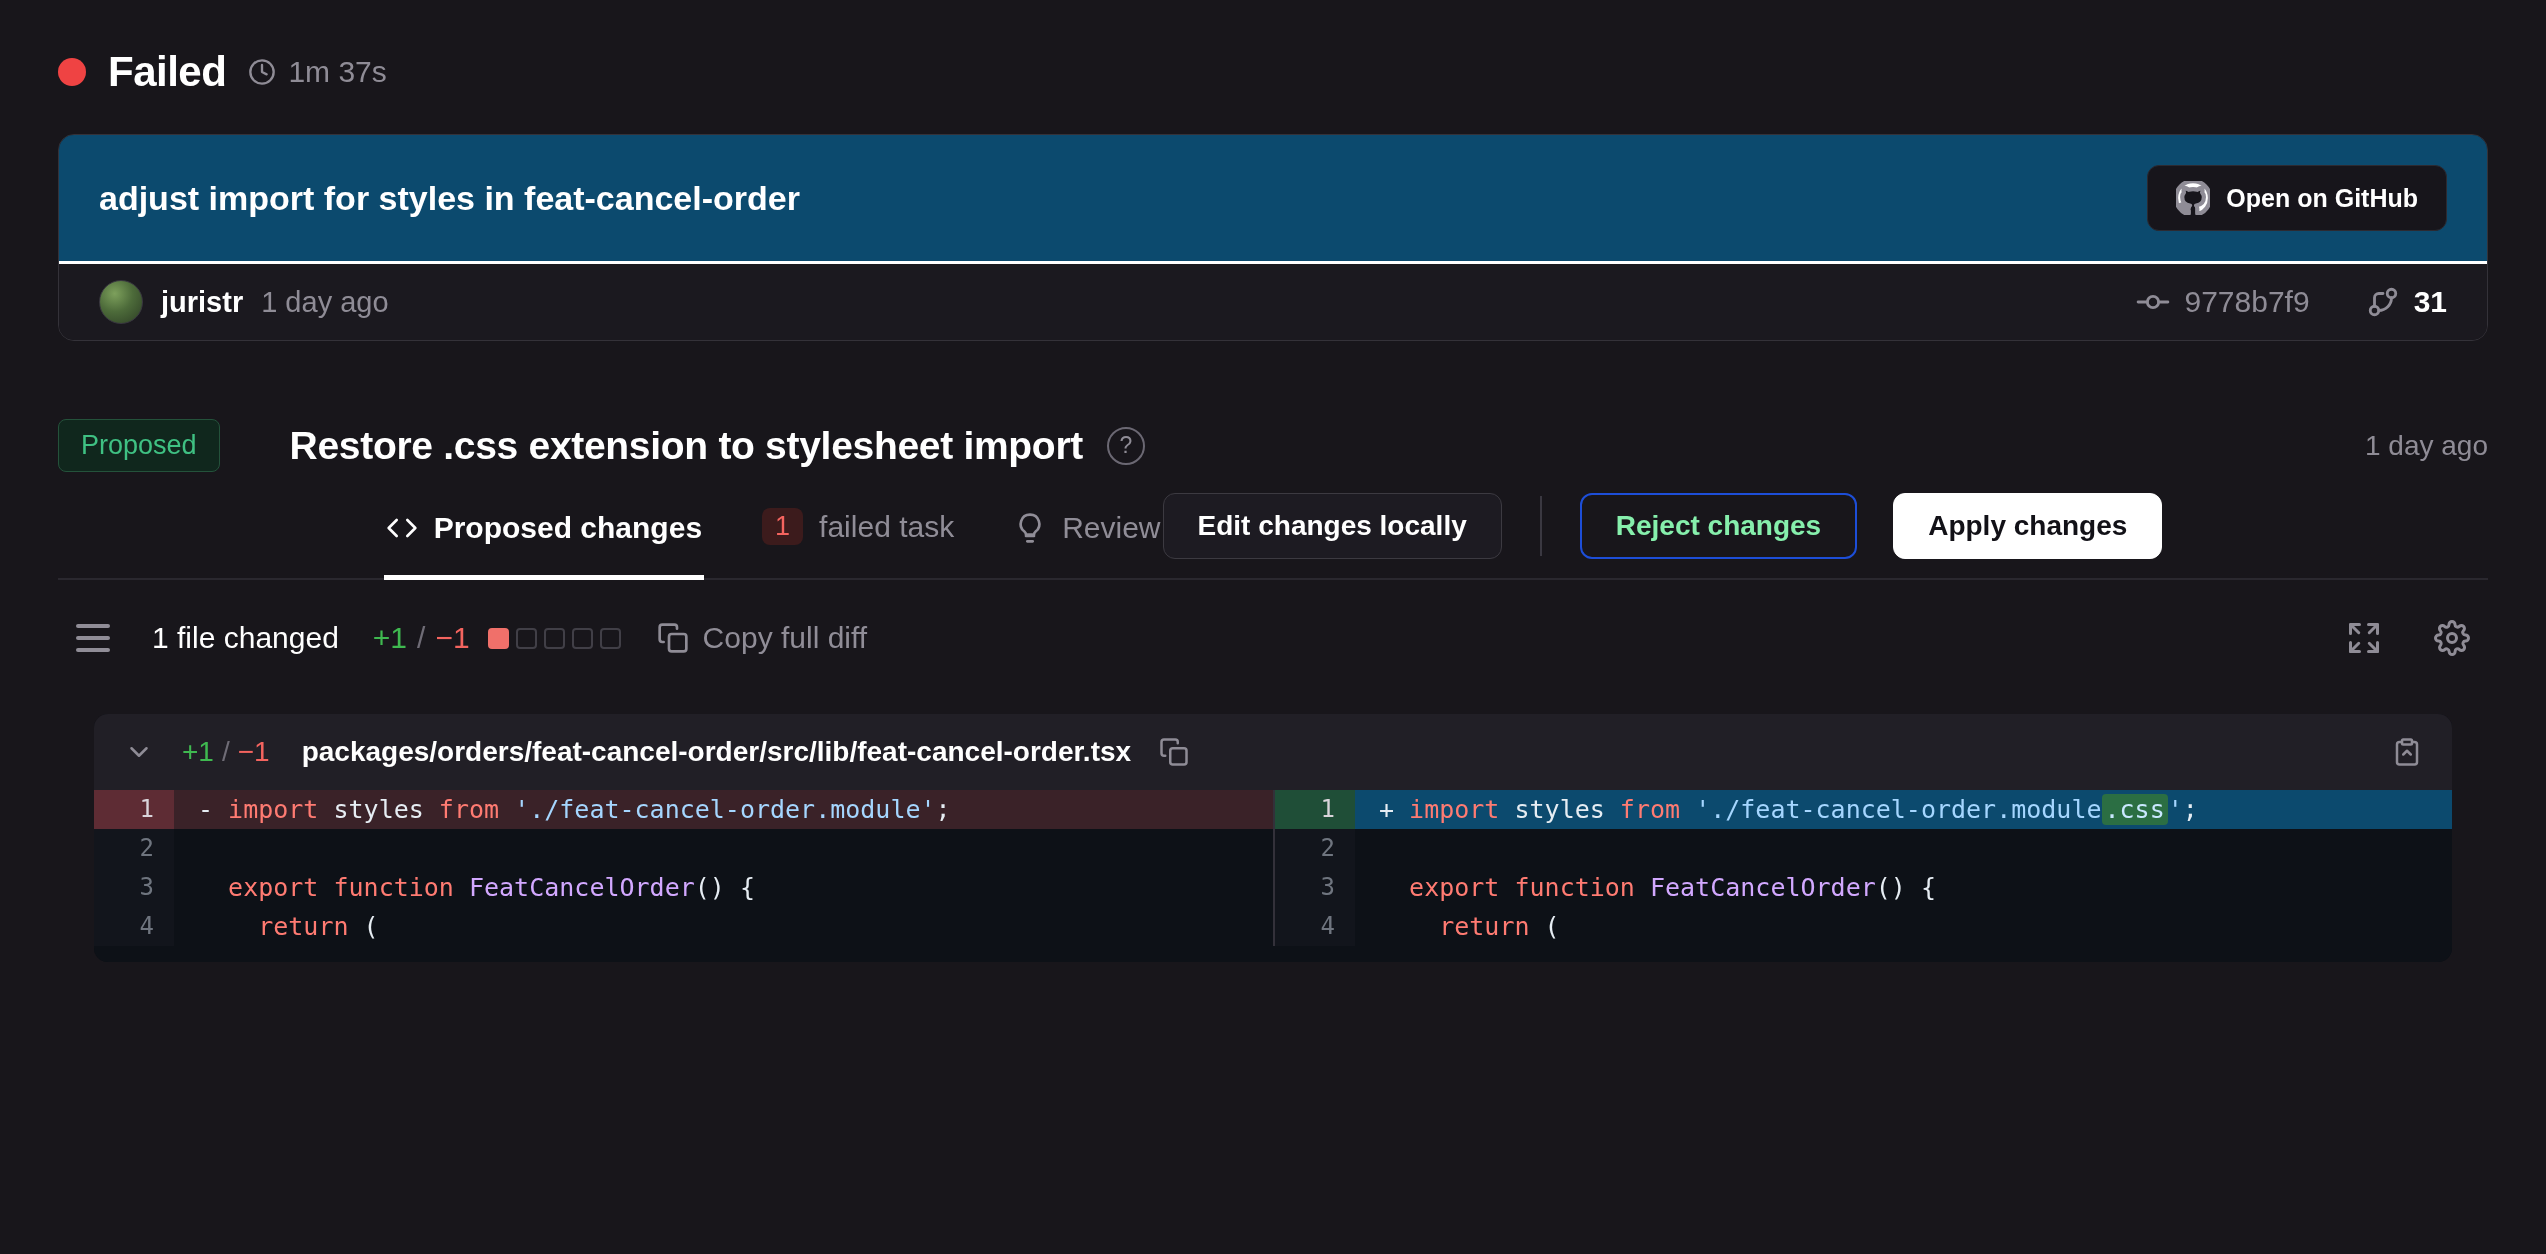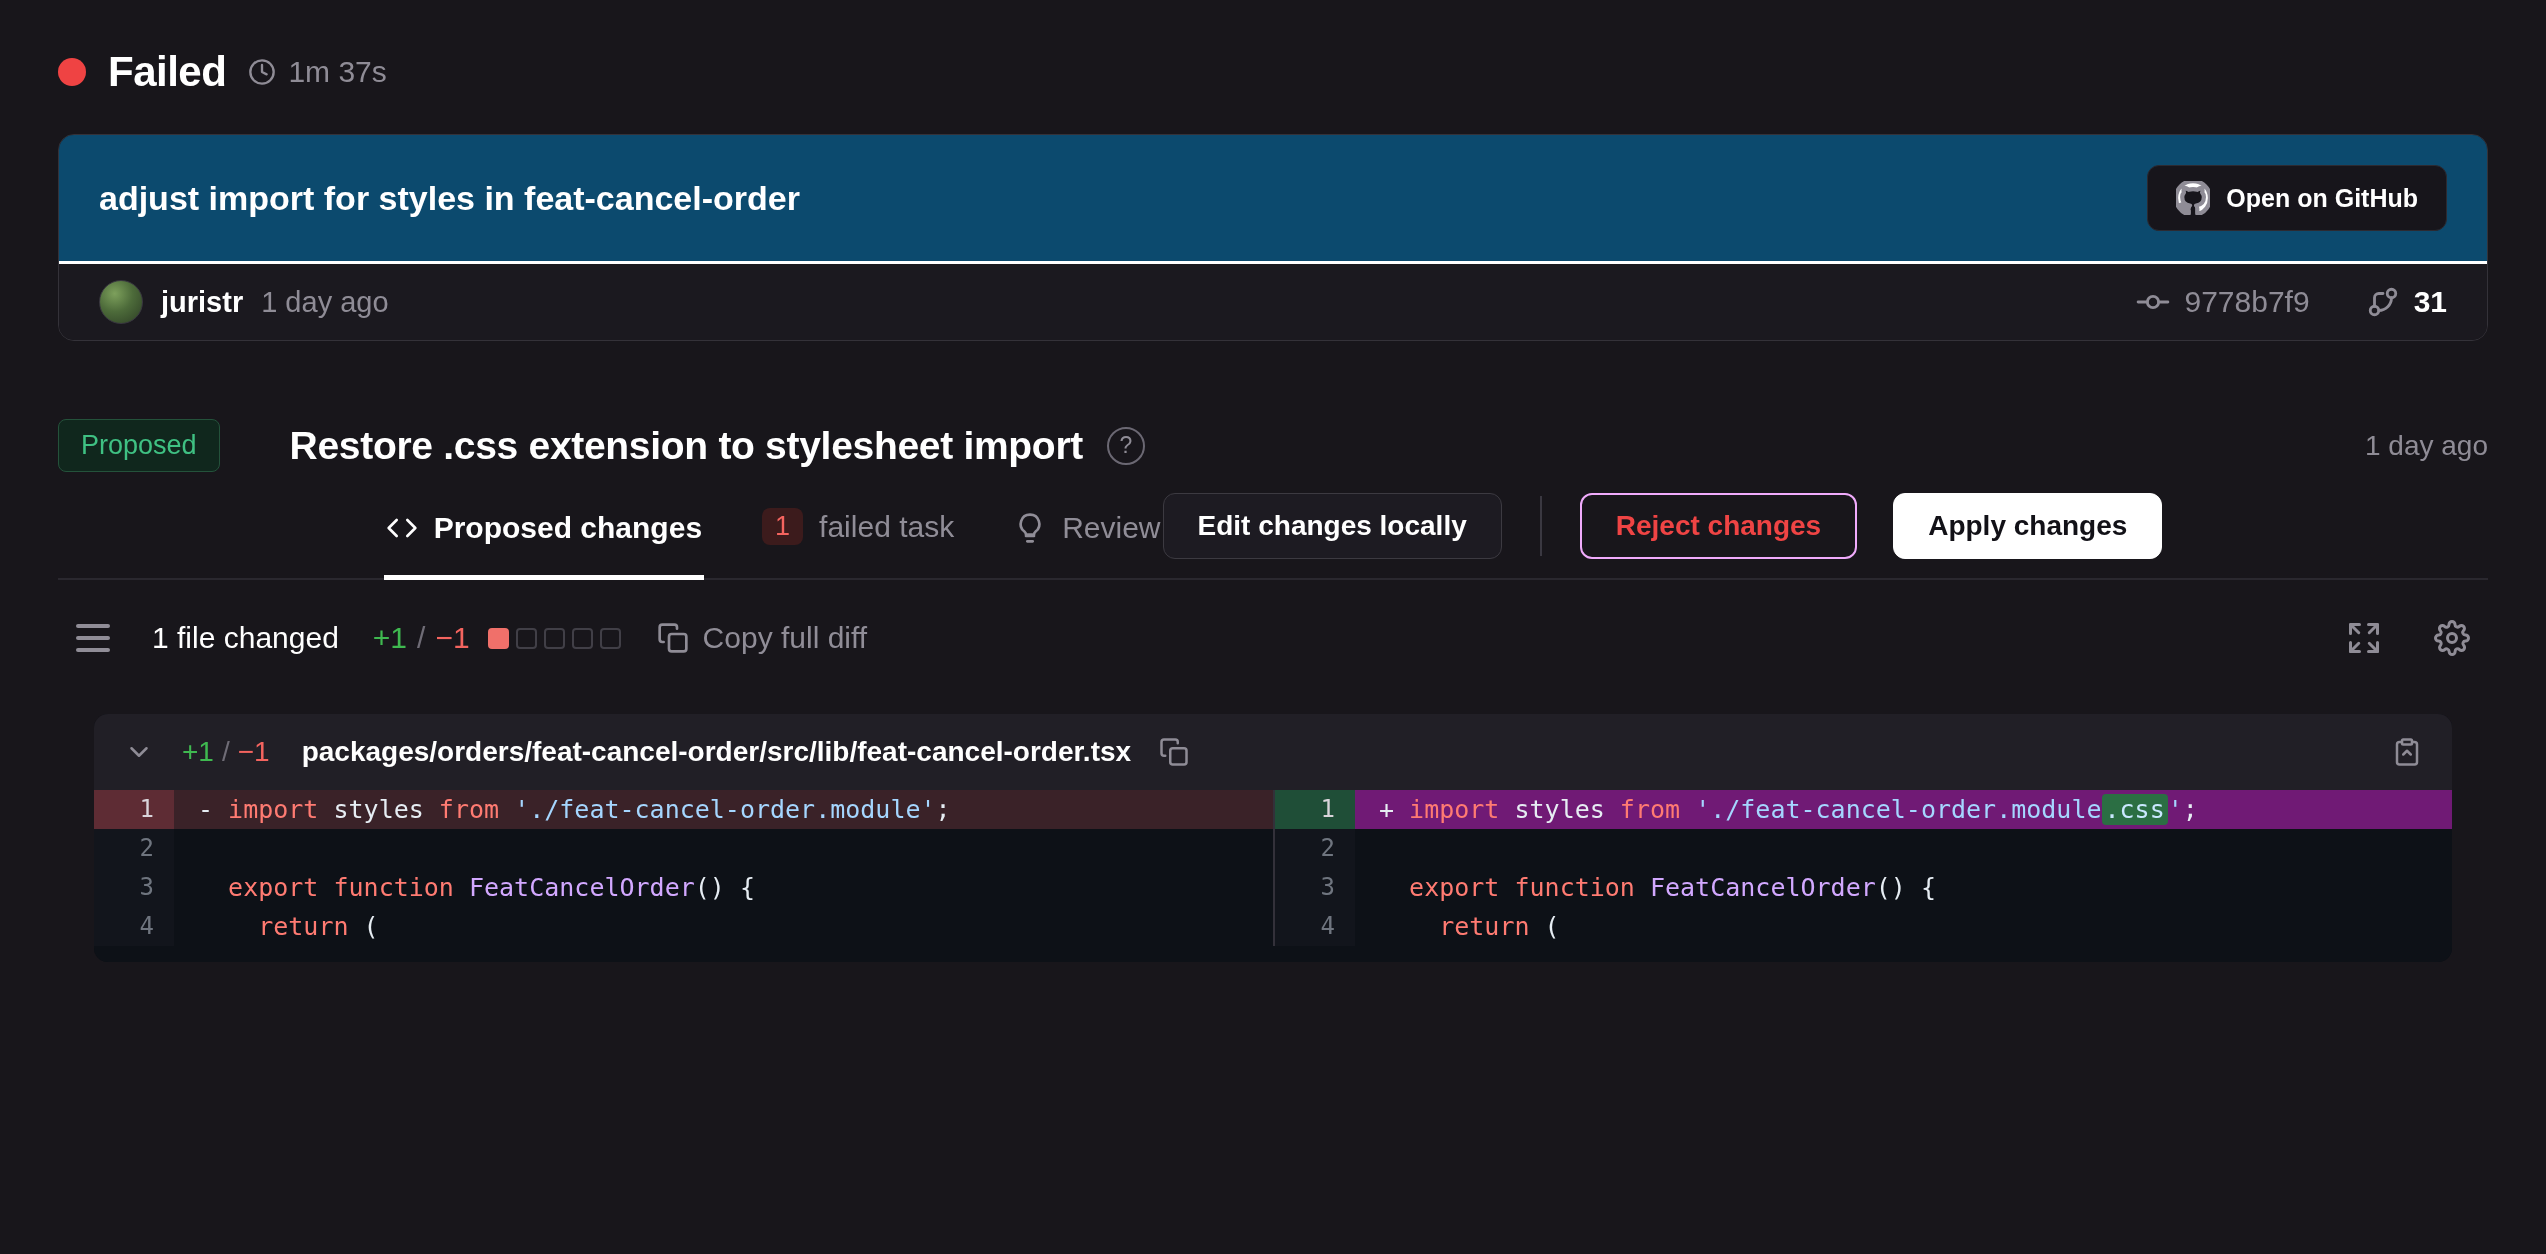"Reject changes" .btn-reject { border: 2px solid #f0abfc -> 2px solid #1d4ed8; color: #ef4444 -> #86efac }
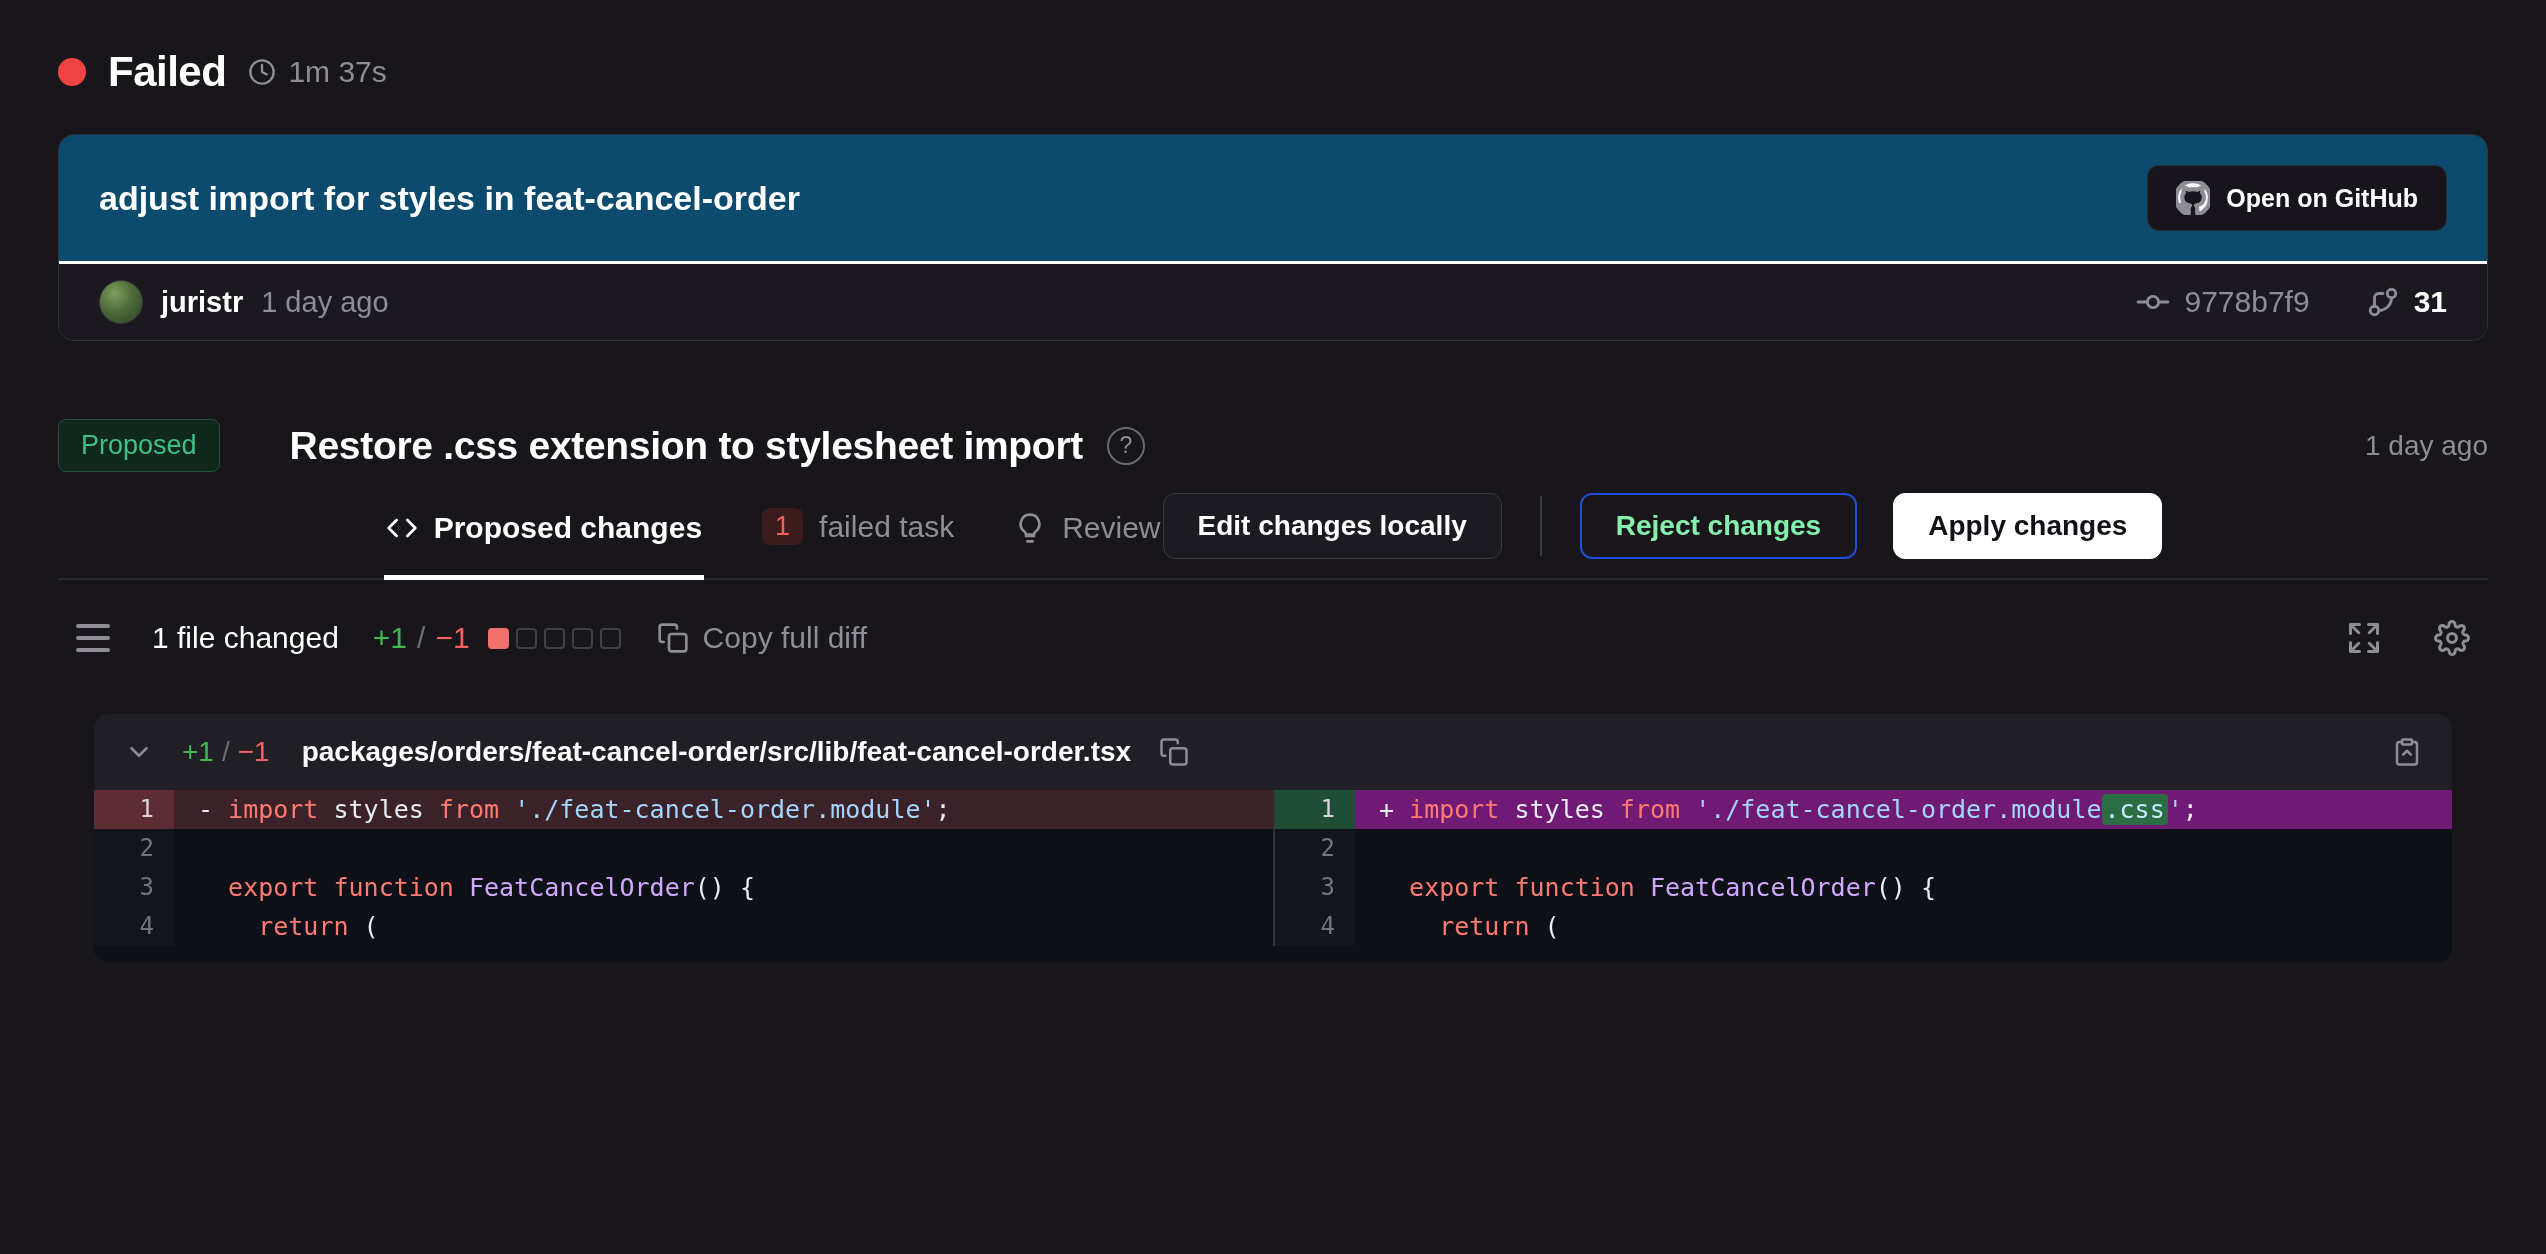"+ import styles from" .row.added .code { background: #701a75 -> #0c4a6e }
